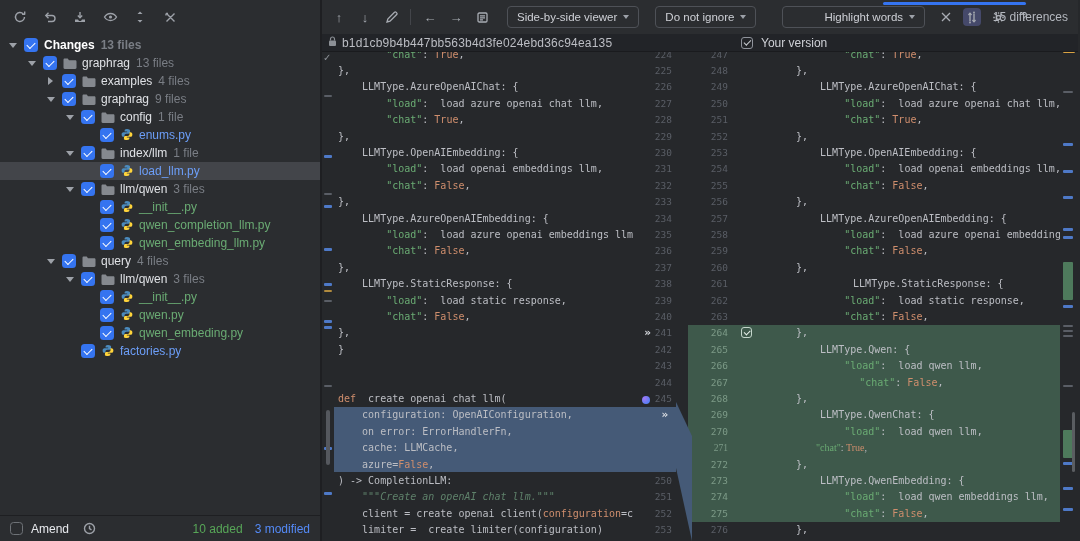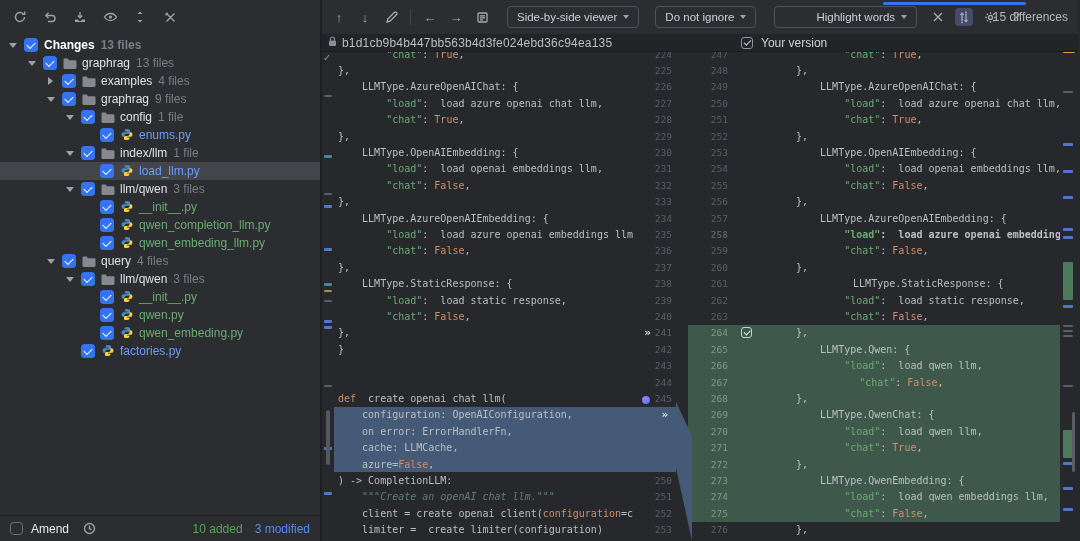"Highlight words" span.pill { margin-left: 10px -> 18px }
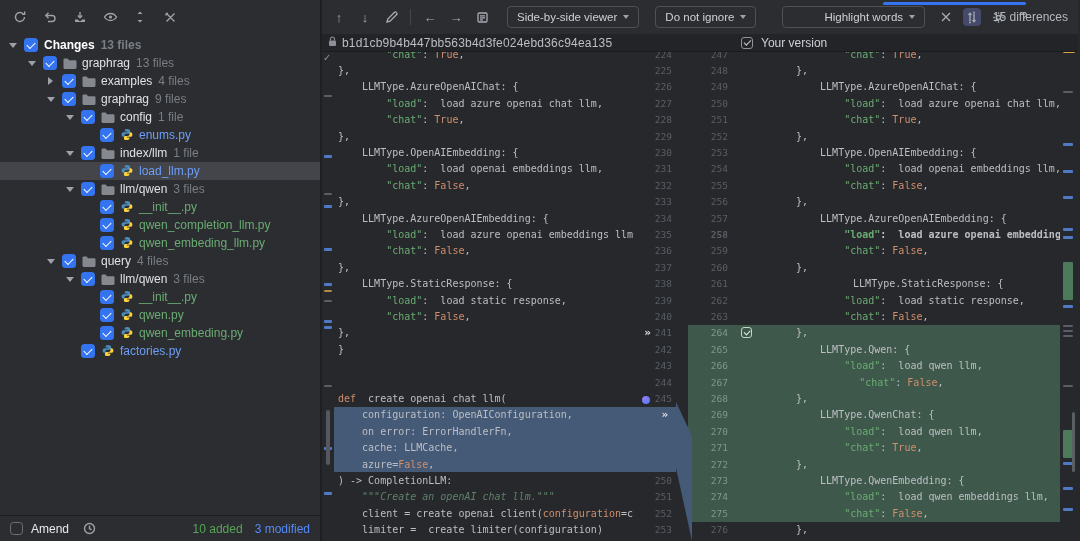"258" div.crow { font-weight: bold -> none }
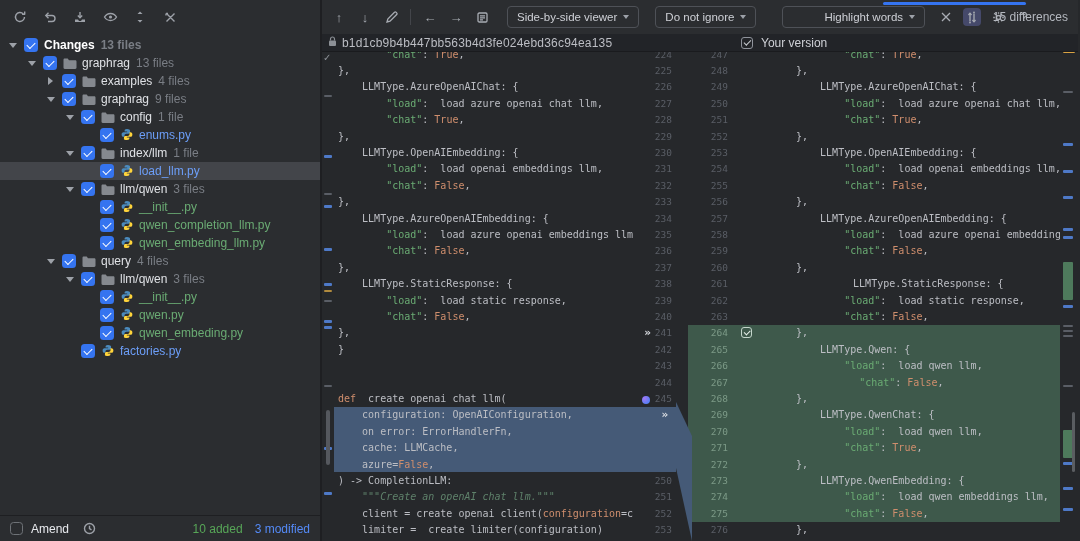"271" div.crow { font-family: none -> Liberation Serif, serif }
